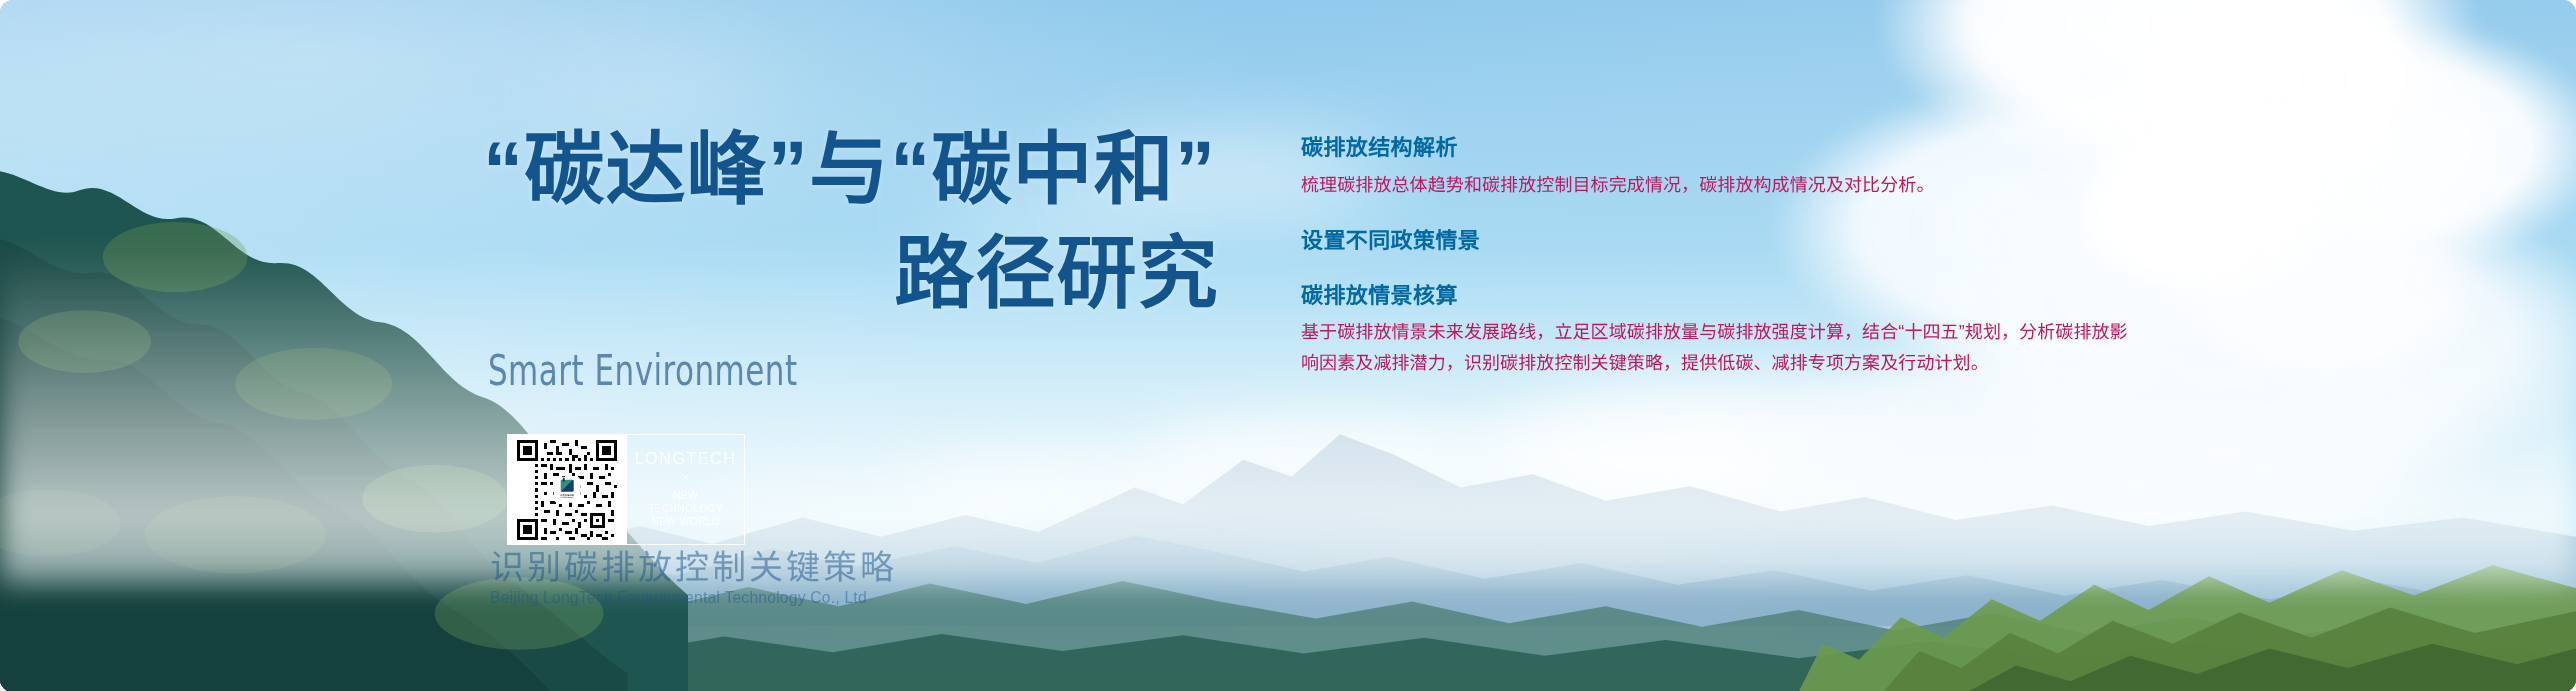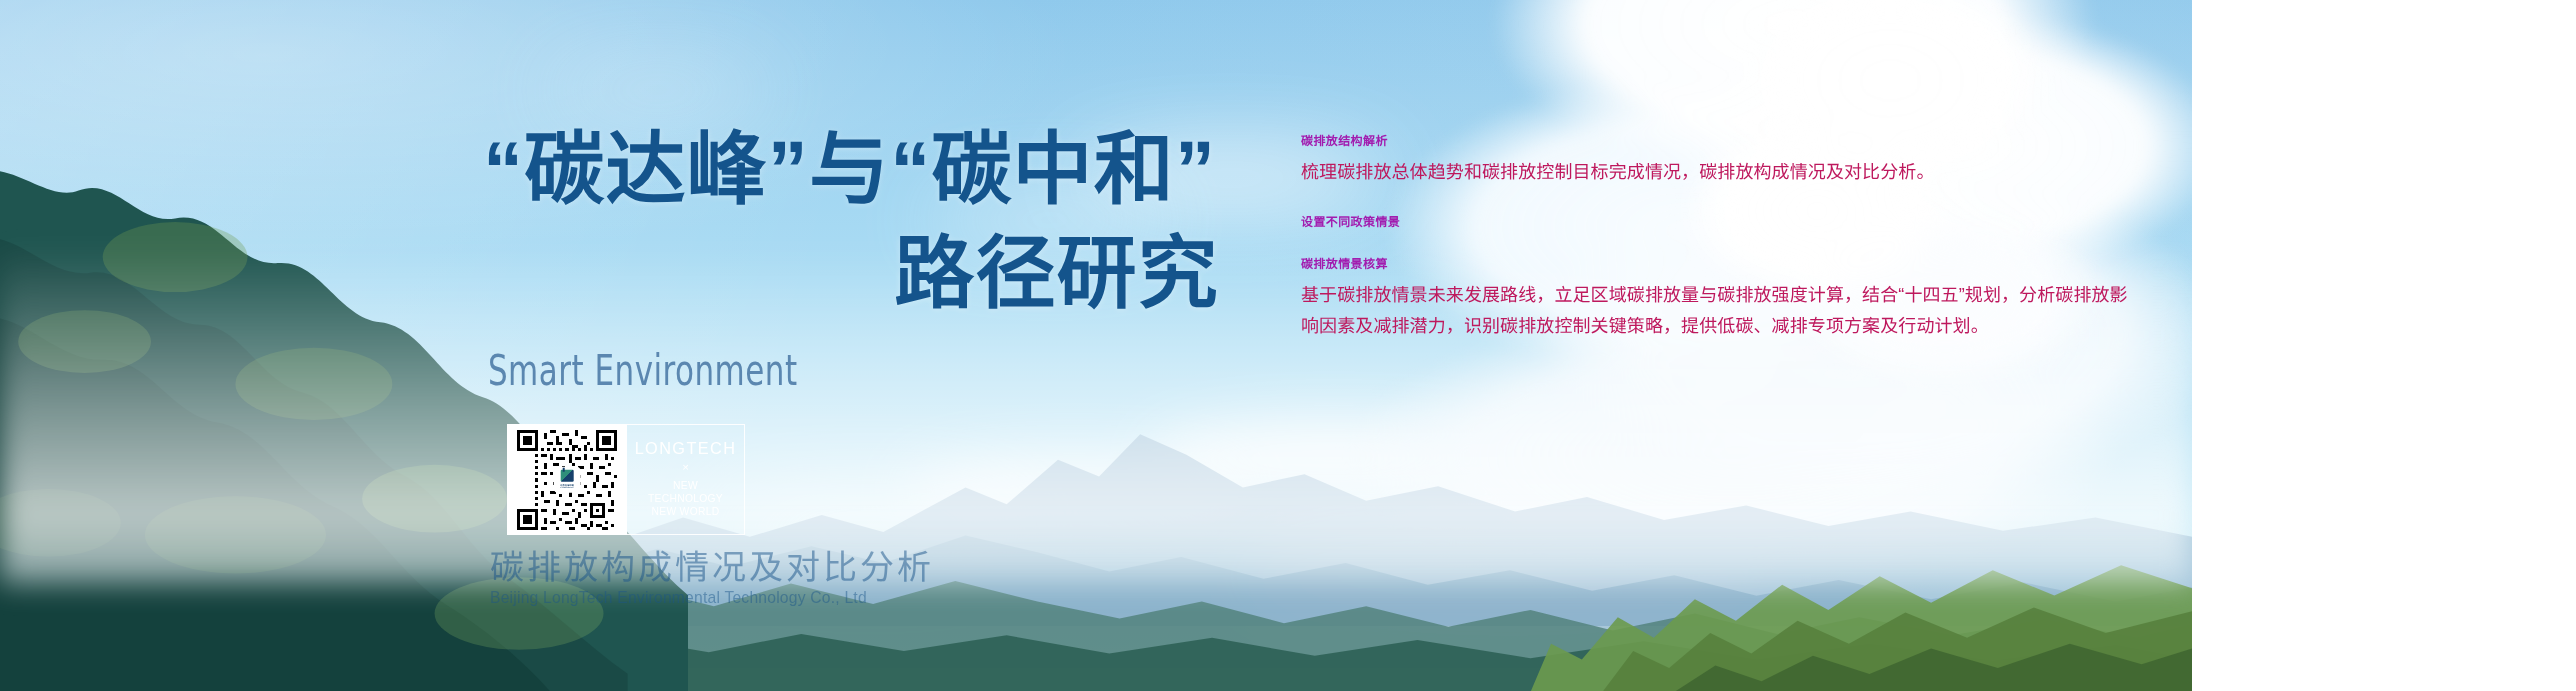"“碳达峰”与“碳中和”" .banner { border-radius: none -> 13px; width: 2192px -> 2576px }
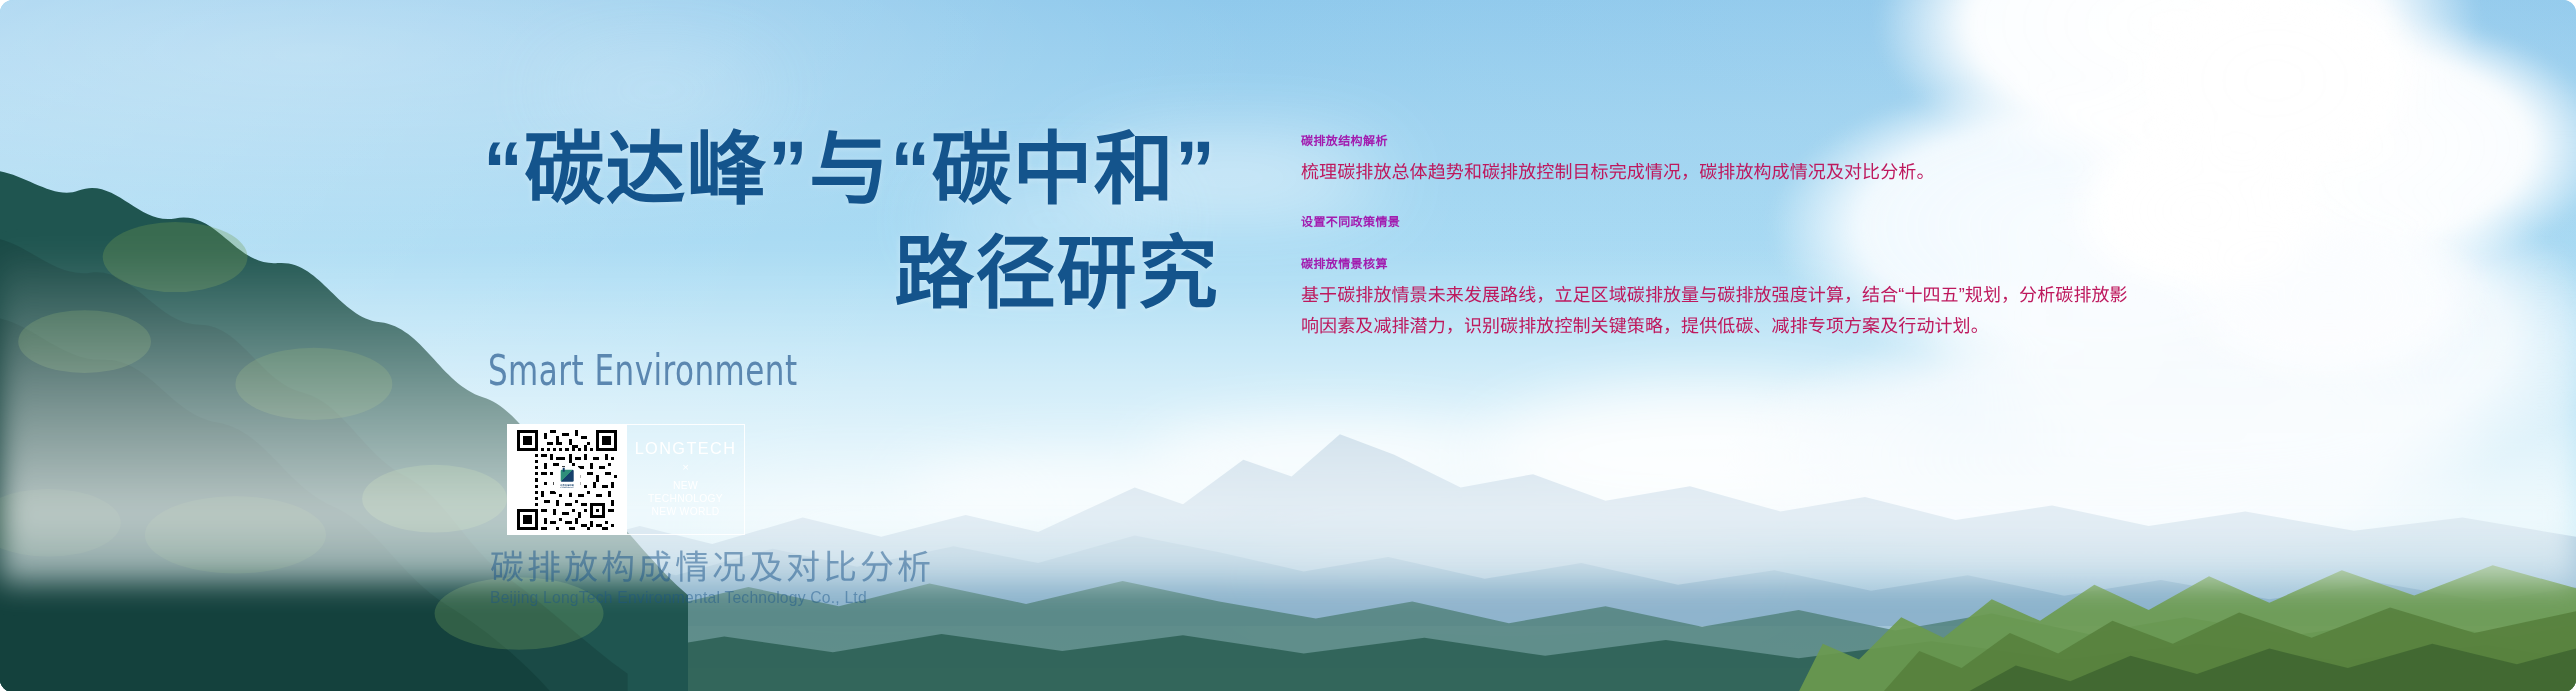"碳排放结构解析" .info-head { color: #a21caf -> #0369a1; font-size: 12px -> 22px }
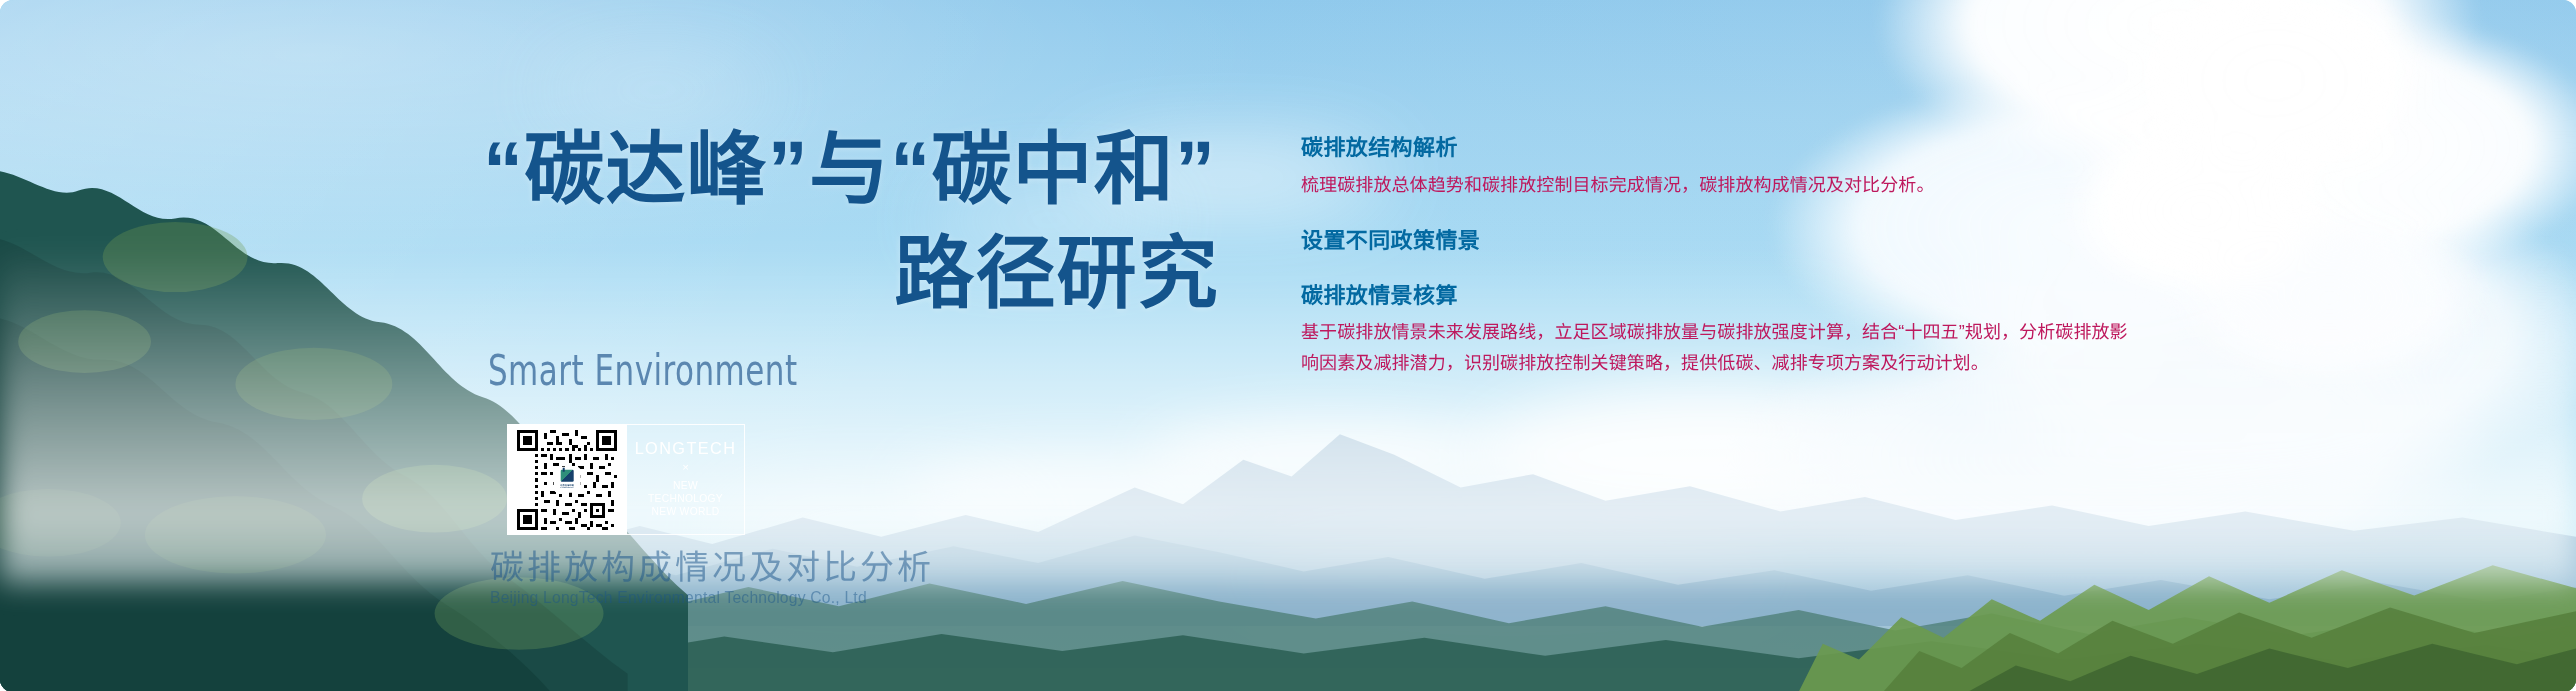"LONGTECH" .qr-wrap { top: 424px -> 434px }
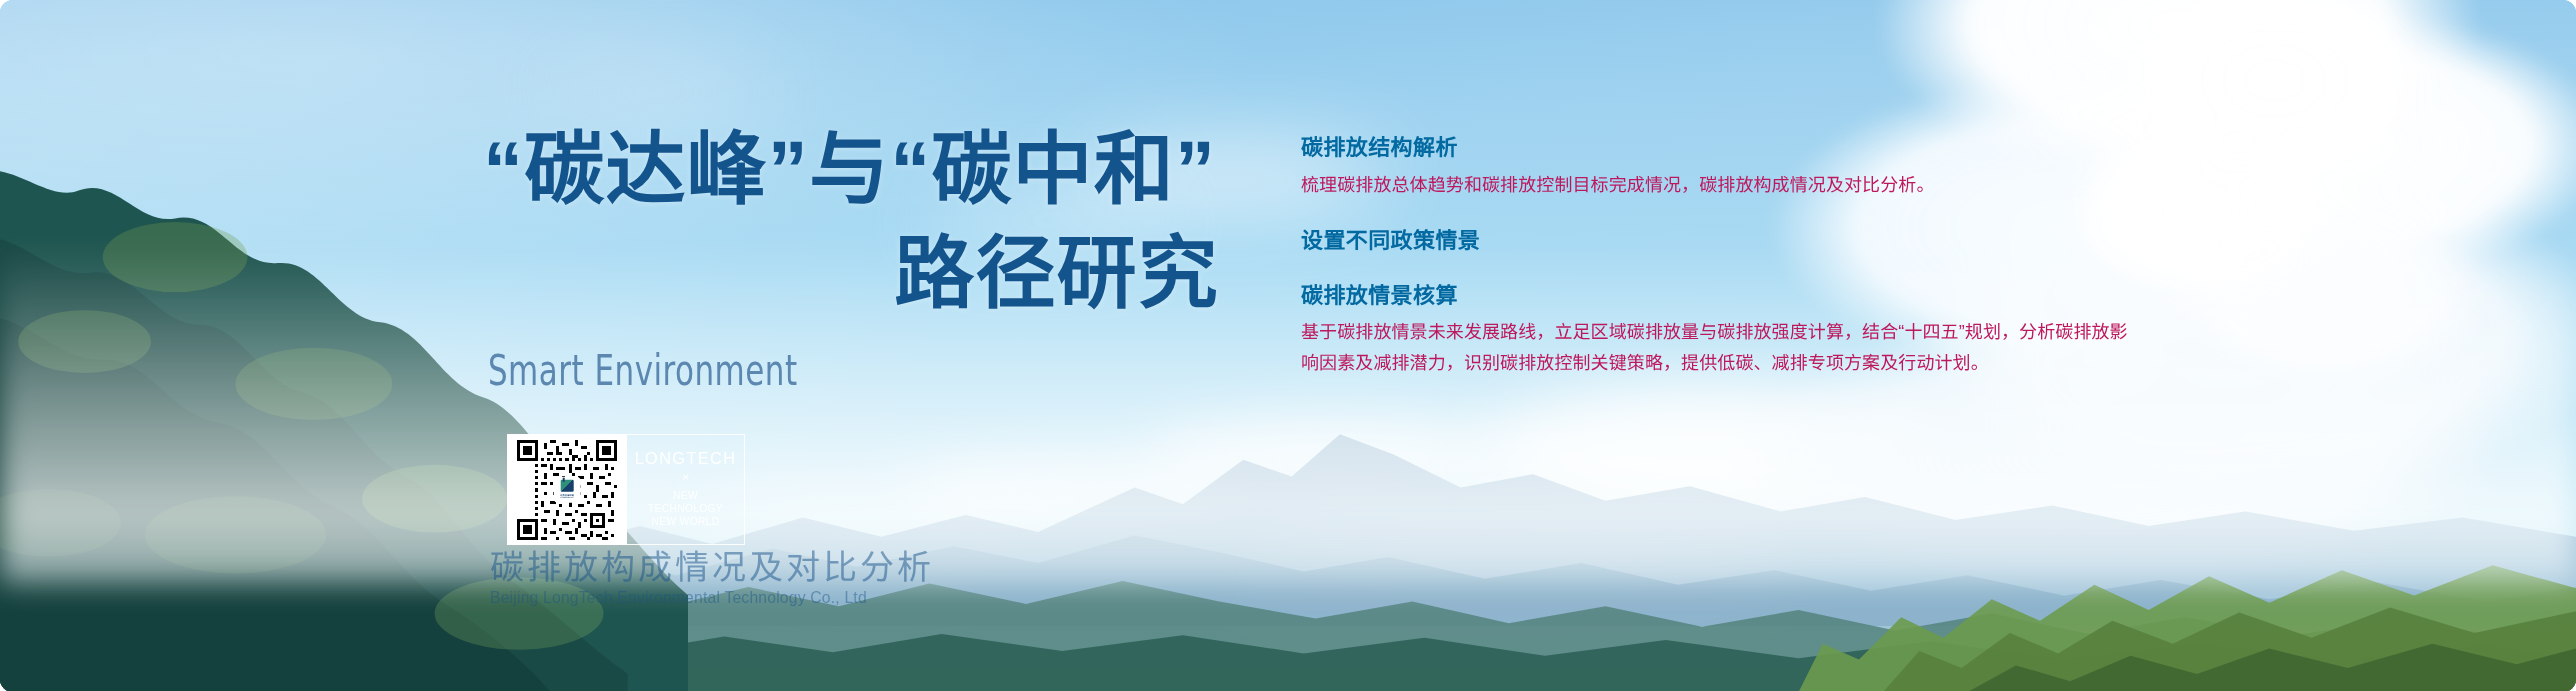"碳排放构成情况及对比分析" div.wm-cn { text: 碳排放构成情况及对比分析 -> 识别碳排放控制关键策略 }
